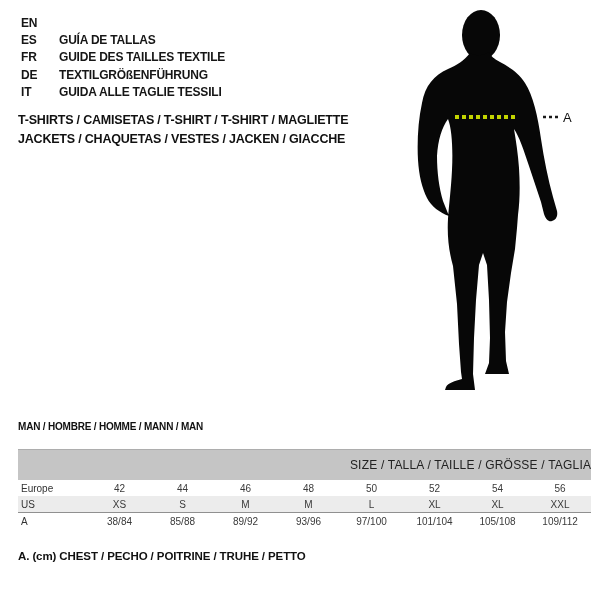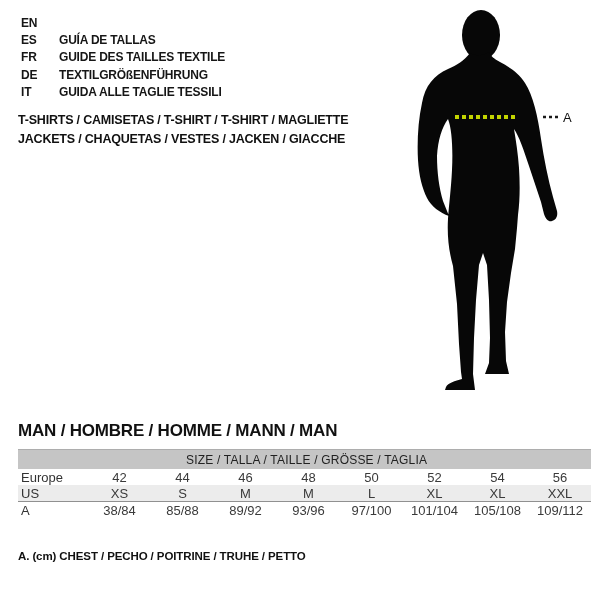"MAN / HOMBRE / HOMME" .section-title { font-size: 17px -> 10px }
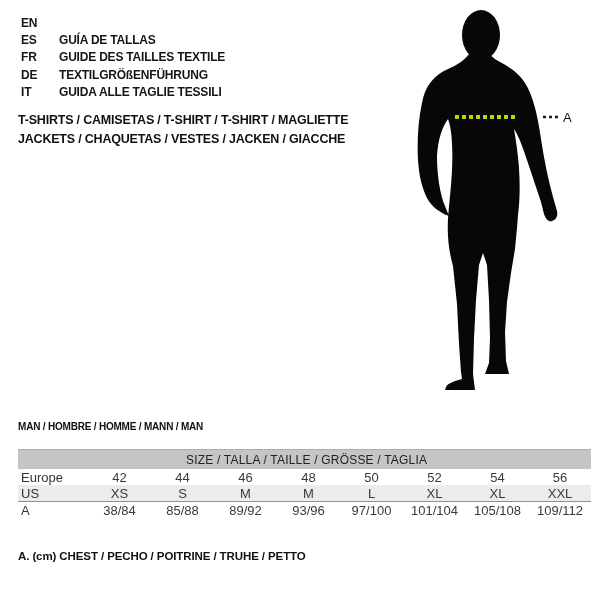"SIZE / TALLA / TAILLE" .size-table .hdr td { height: 19px -> 30px; text-align: center -> right }
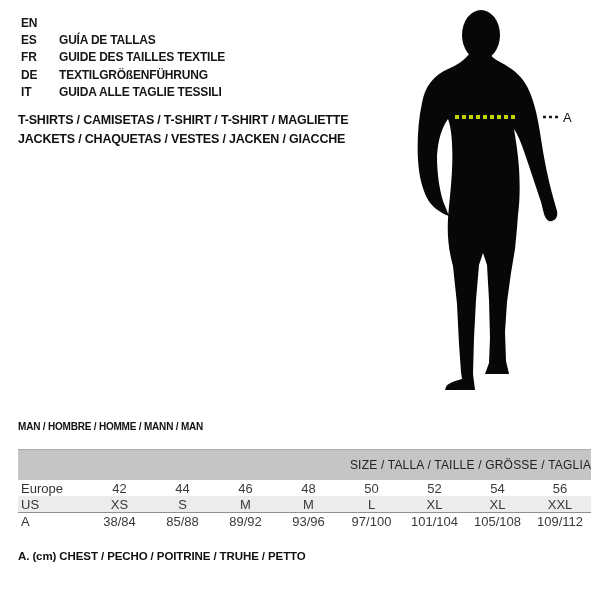"Europe" .size-table td,.size-table th { font-size: 13px -> 10px }
